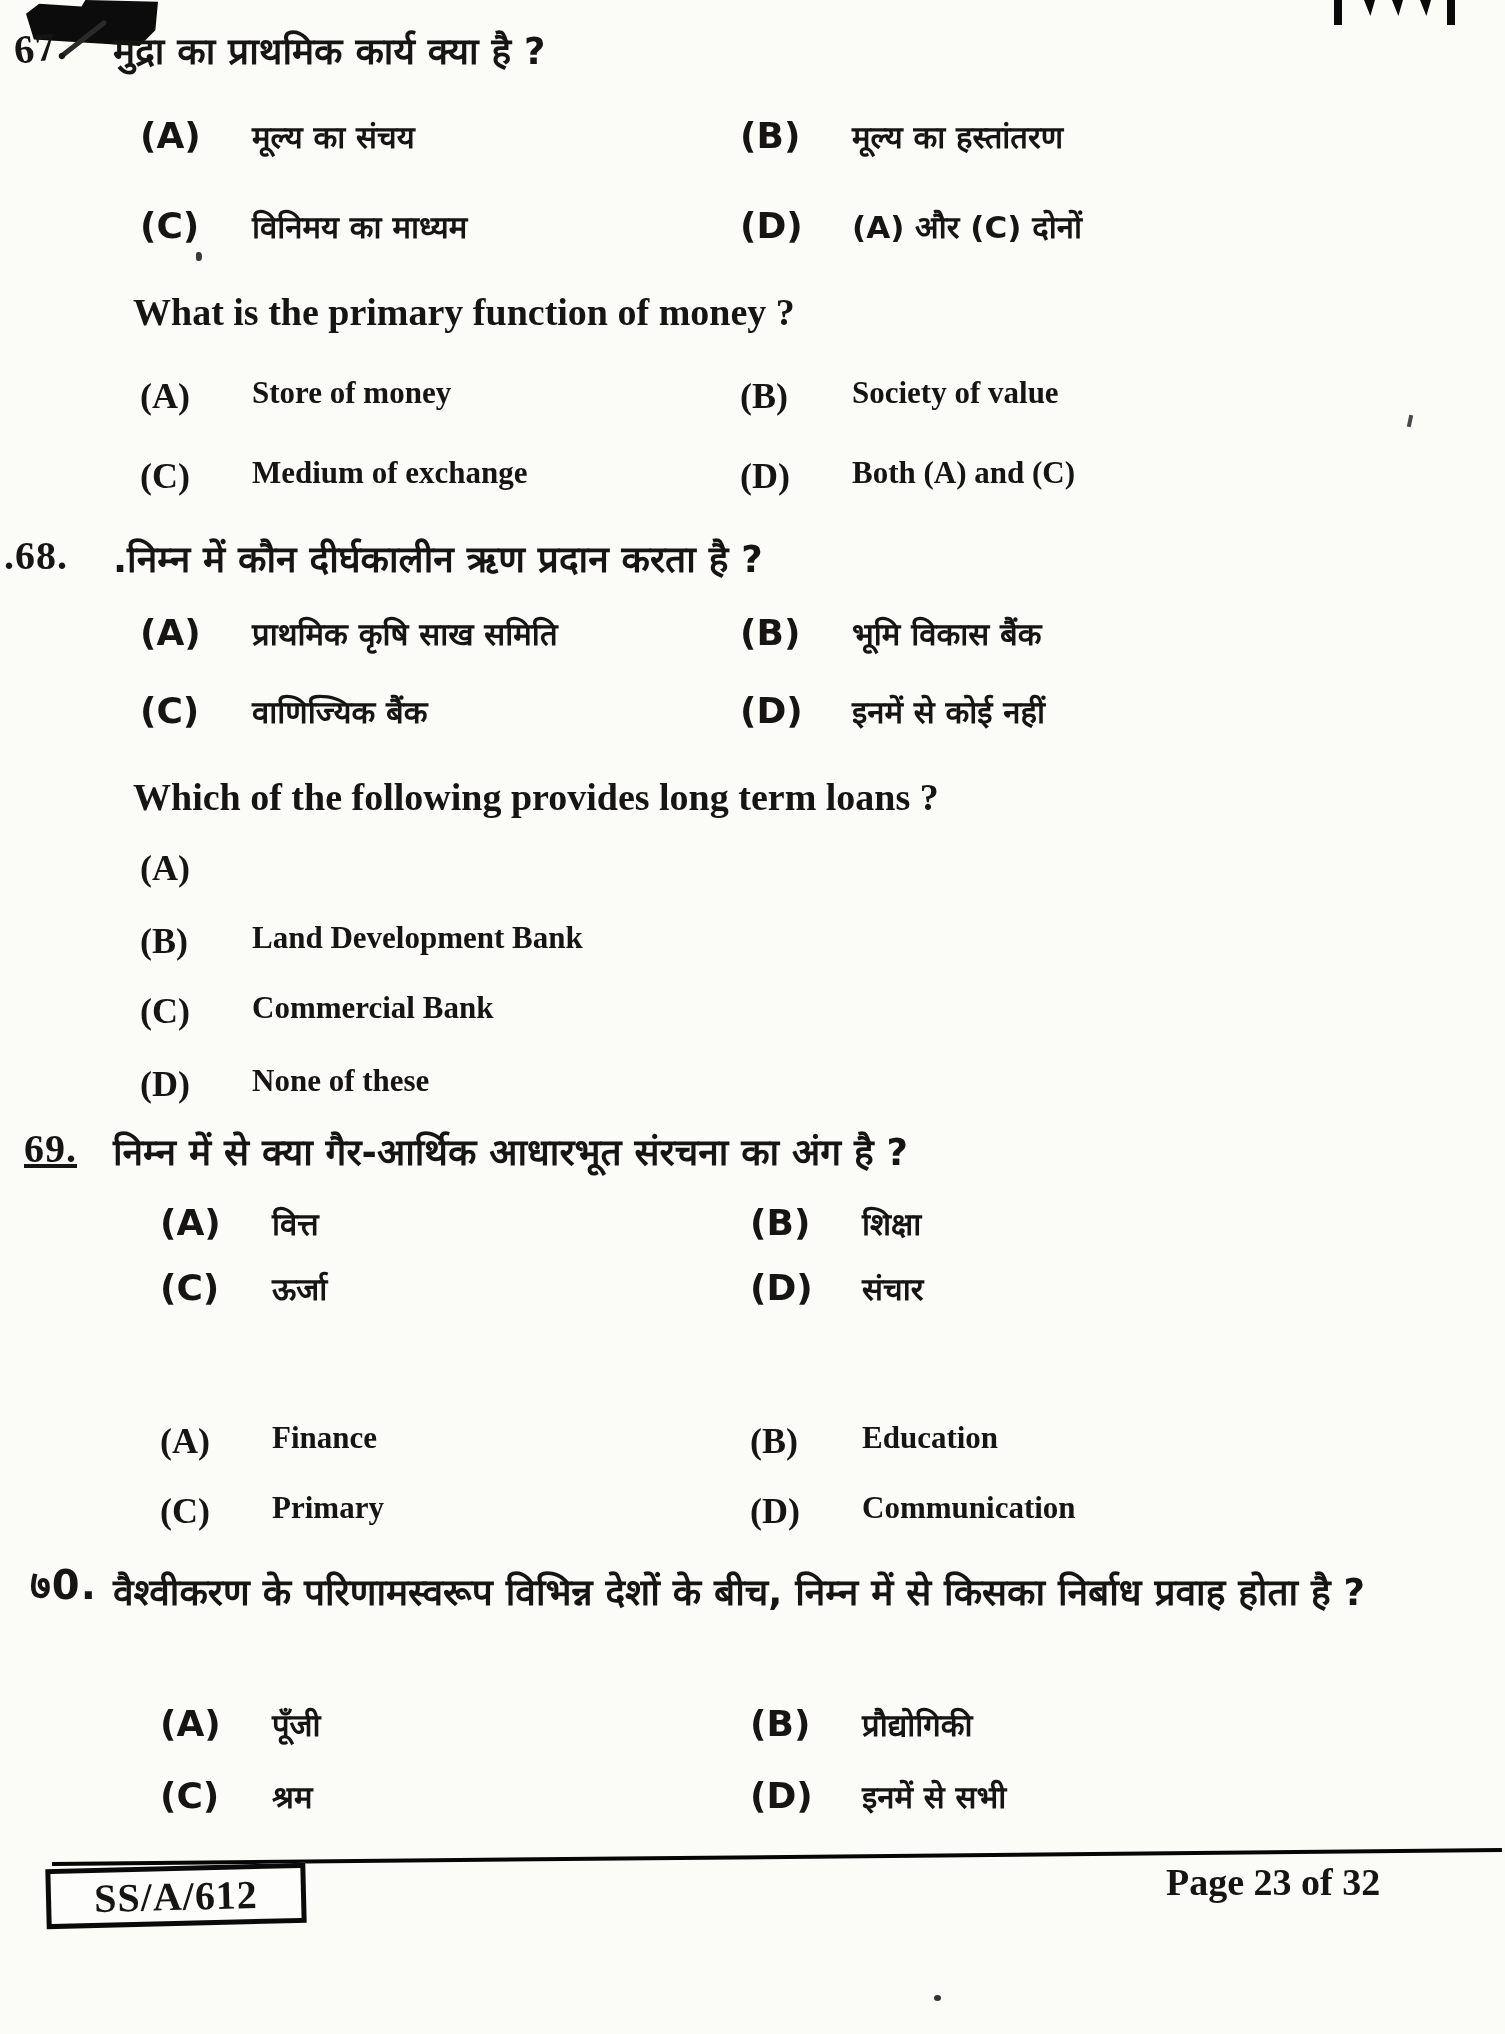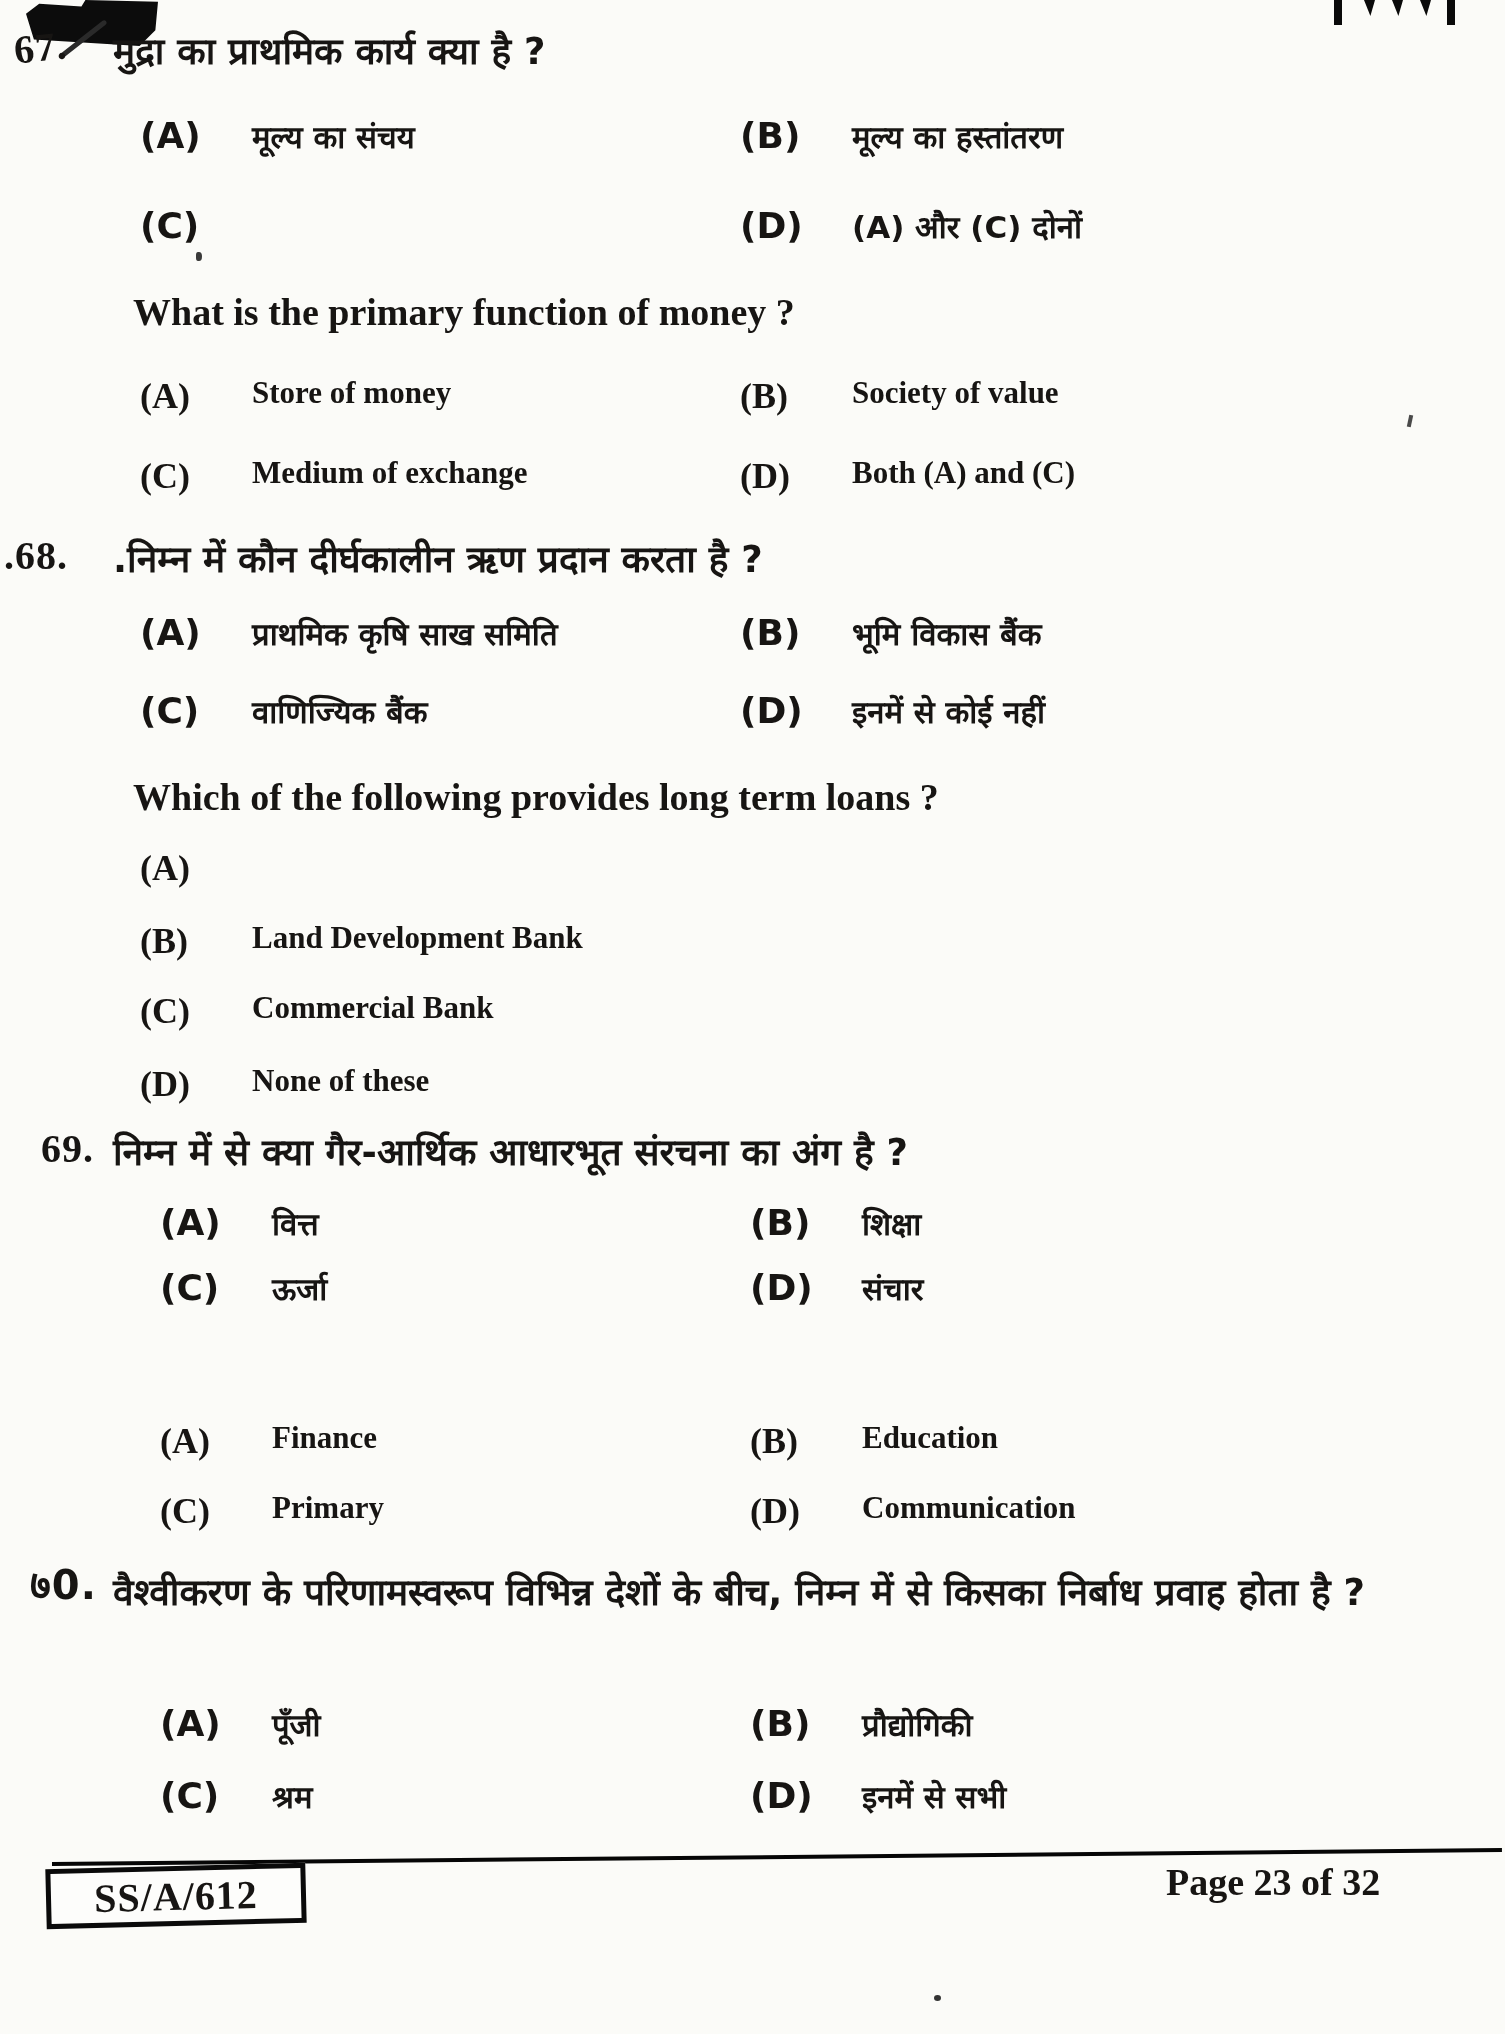"विनिमय का माध्यम" span.otxt { html: none -> <span>विनिमय का माध्यम</span> }
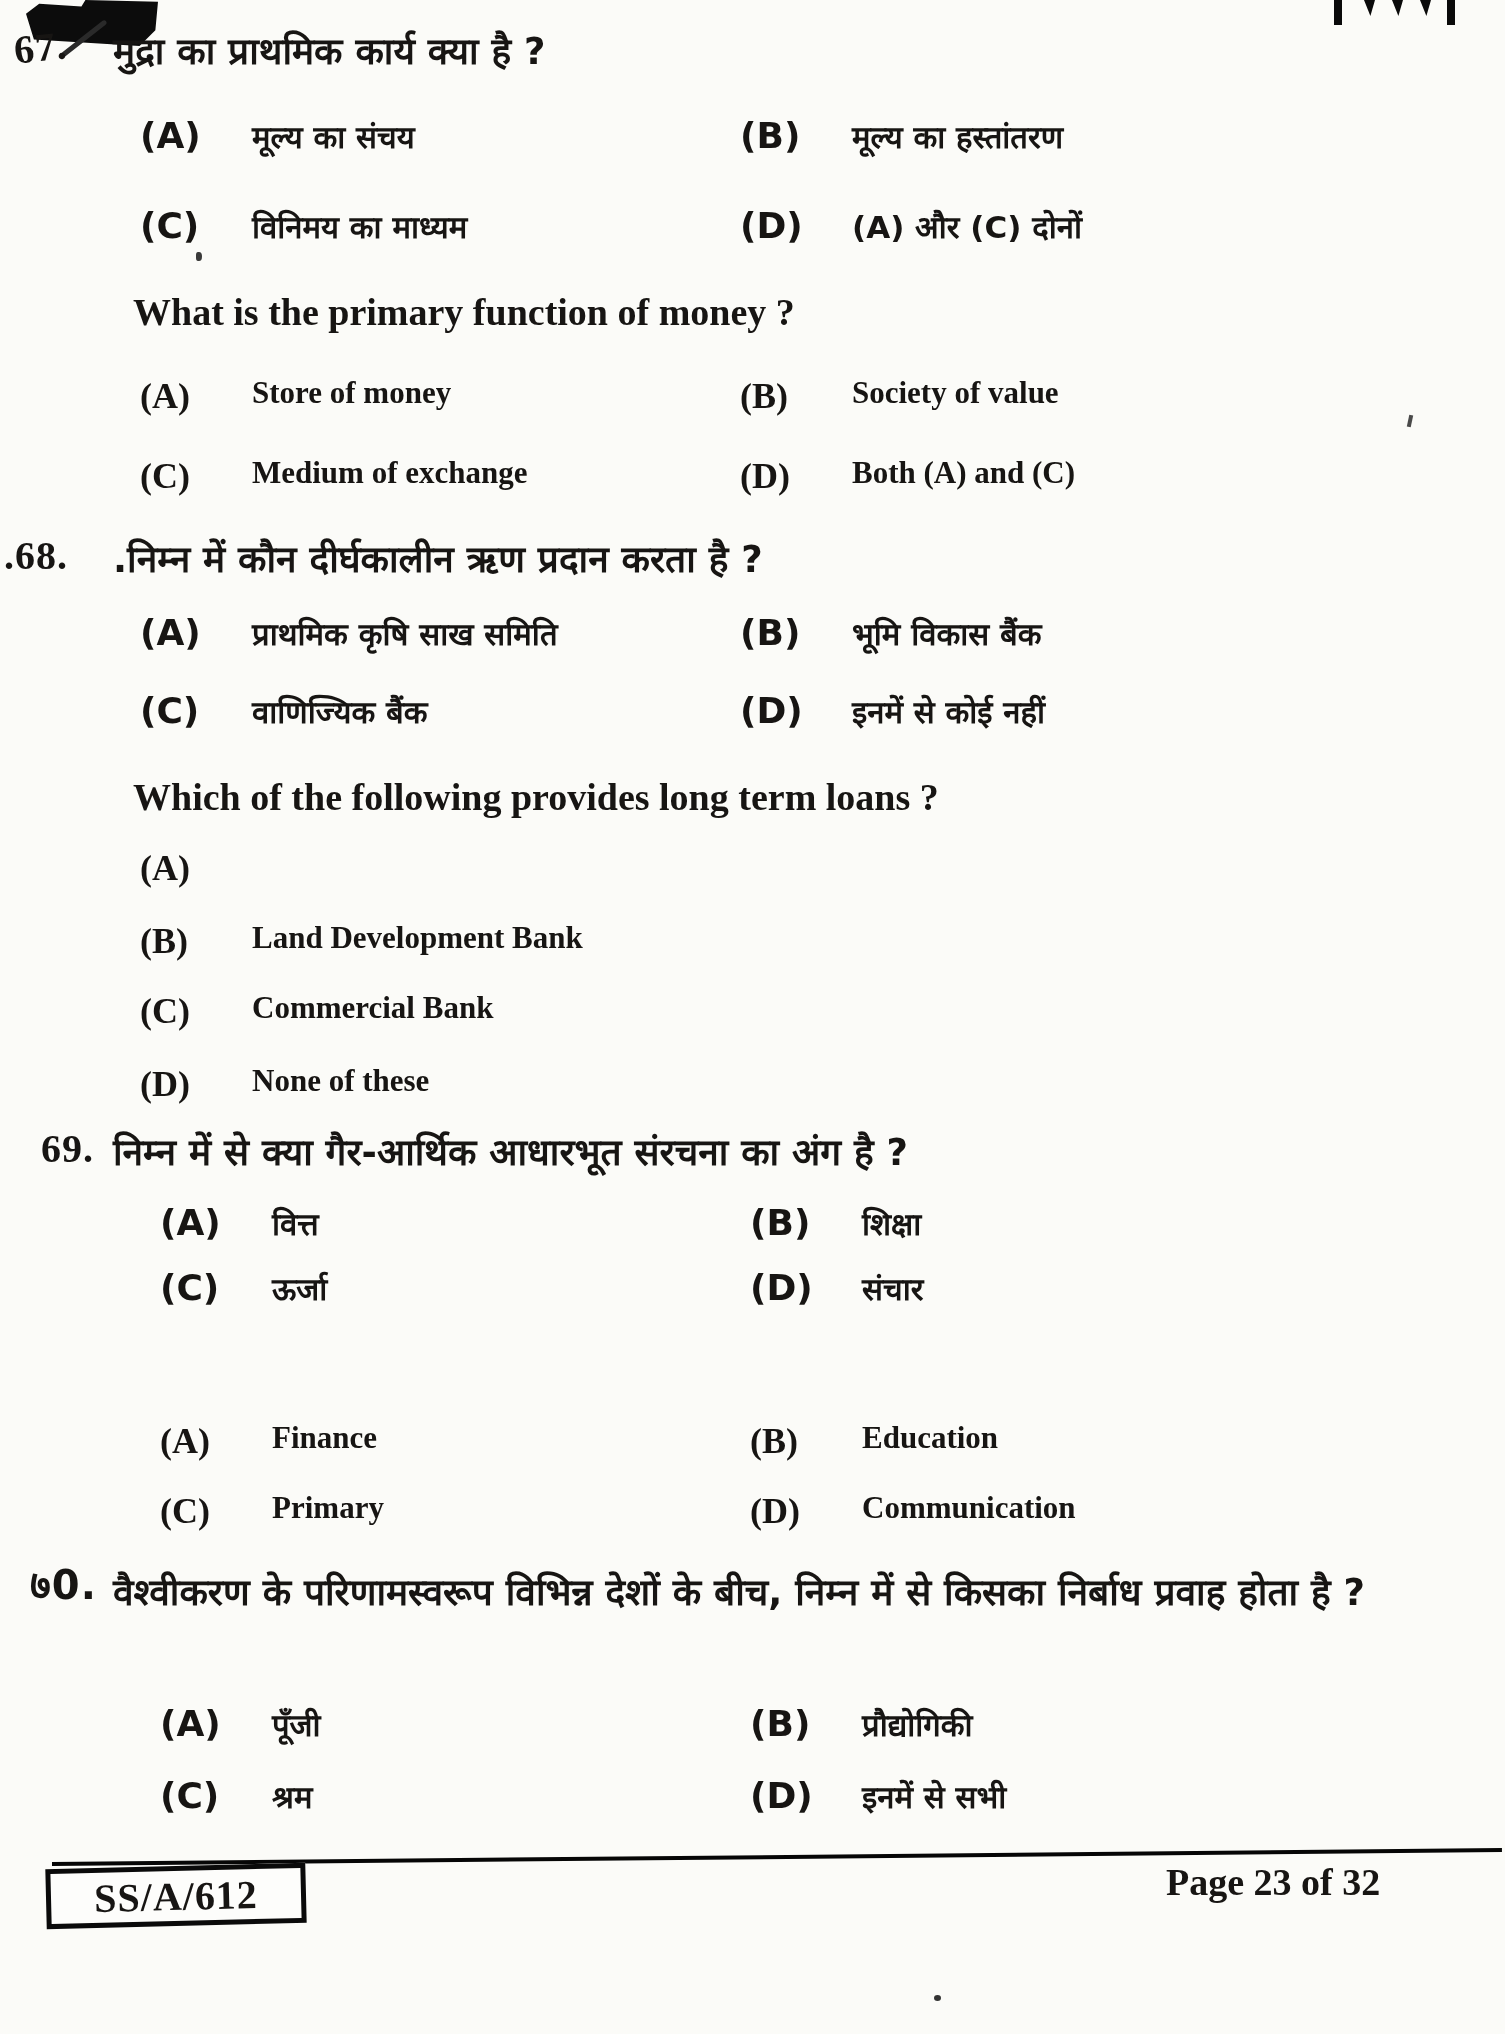"69." #q69 .qnum { left: 41px -> 24px; text-decoration: none -> underline }
